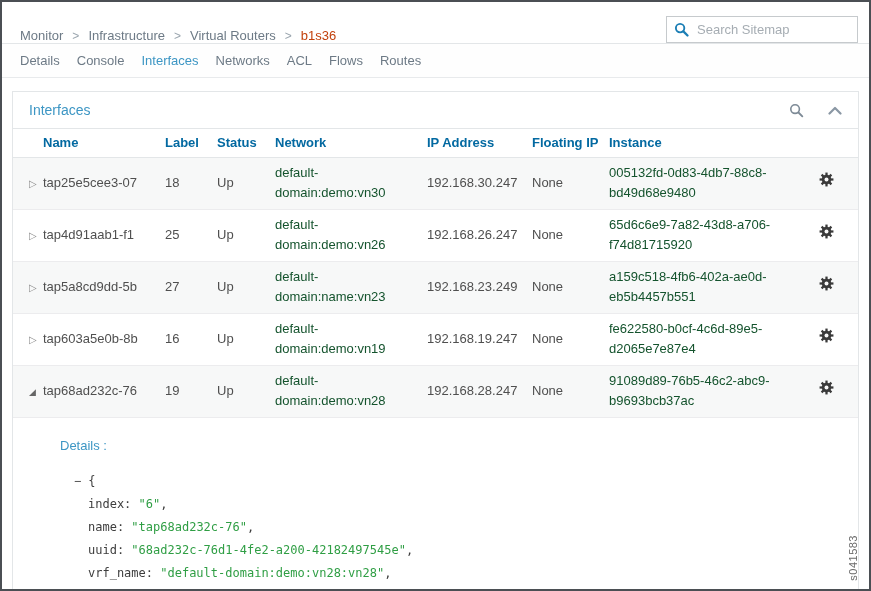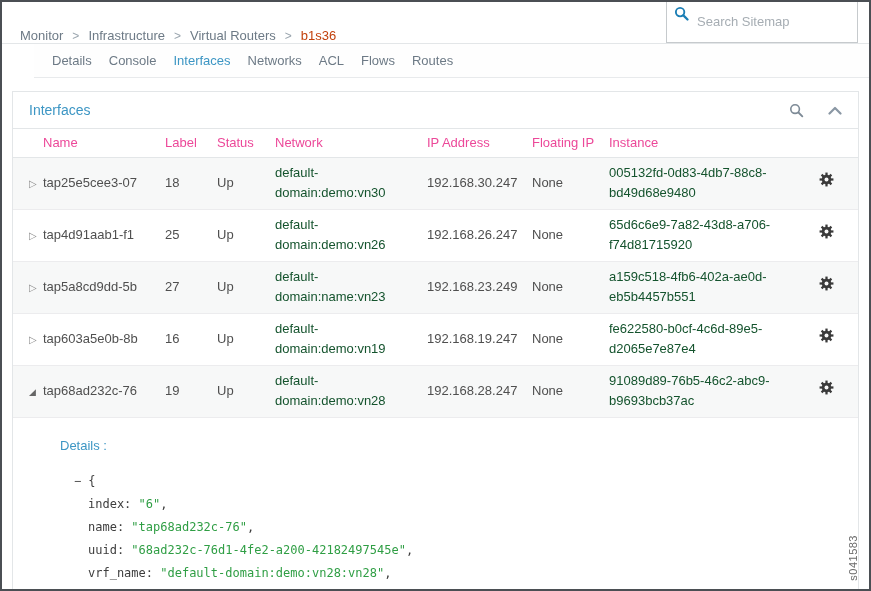"Search Sitemap" .searchbox input { height: 43px -> 27px }
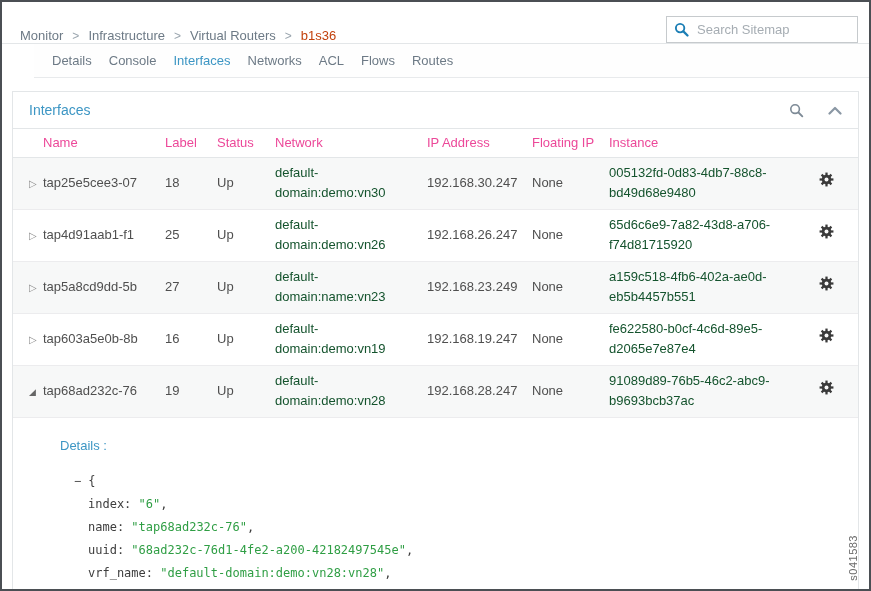"Details" .tabbar { margin-left: 32px -> none }
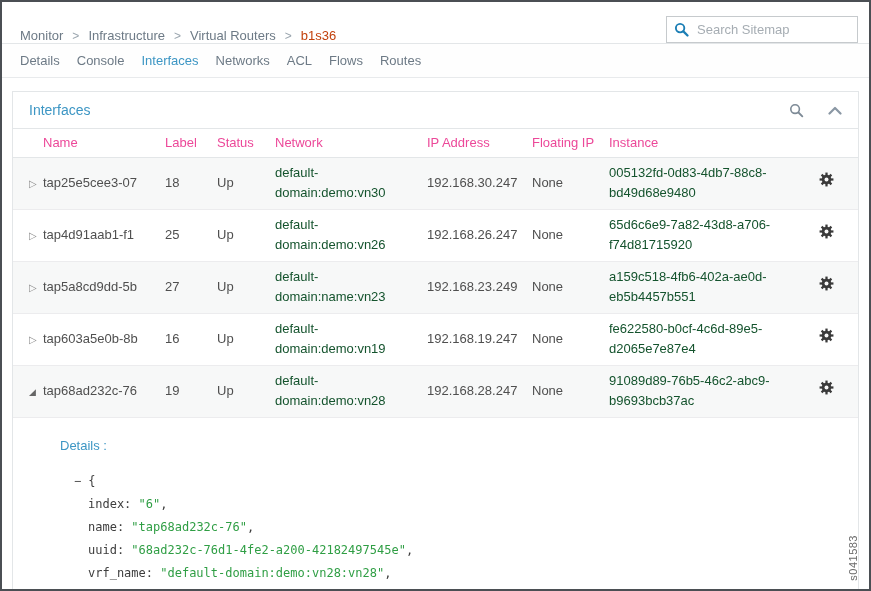"Name" thead th { color: #ec4899 -> #0369a1; font-weight: normal -> bold }
